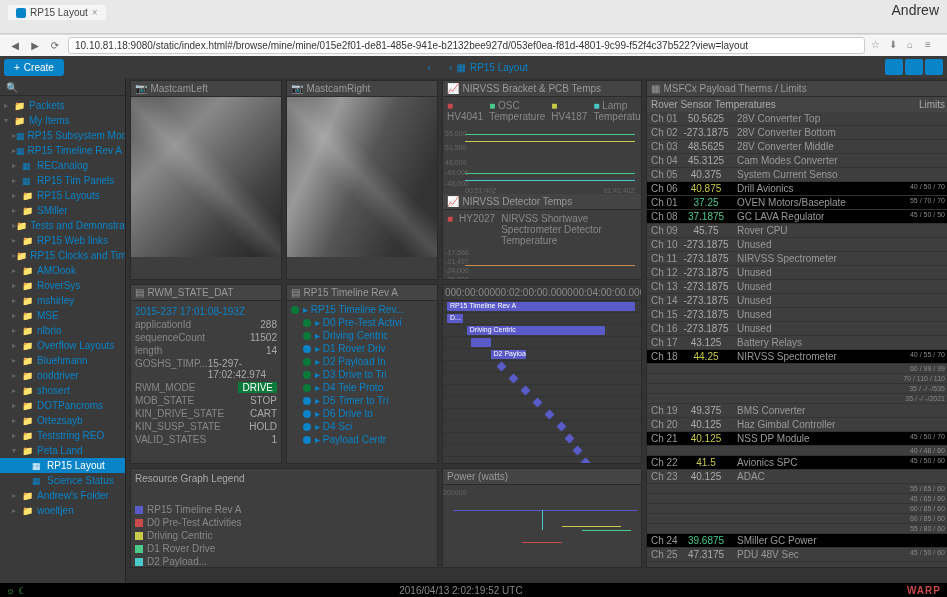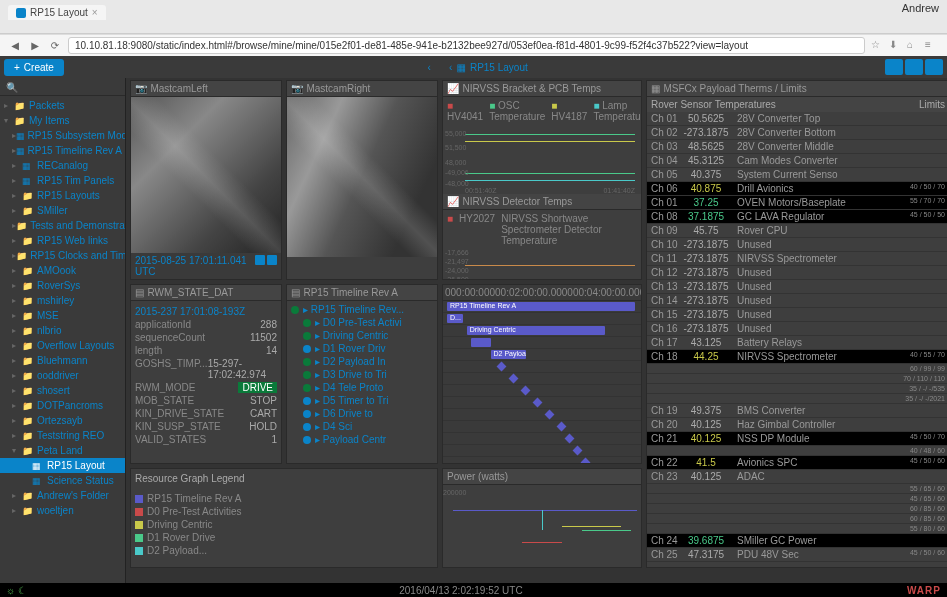"Andrew" .menu-right { font-size: 11px -> 14px }
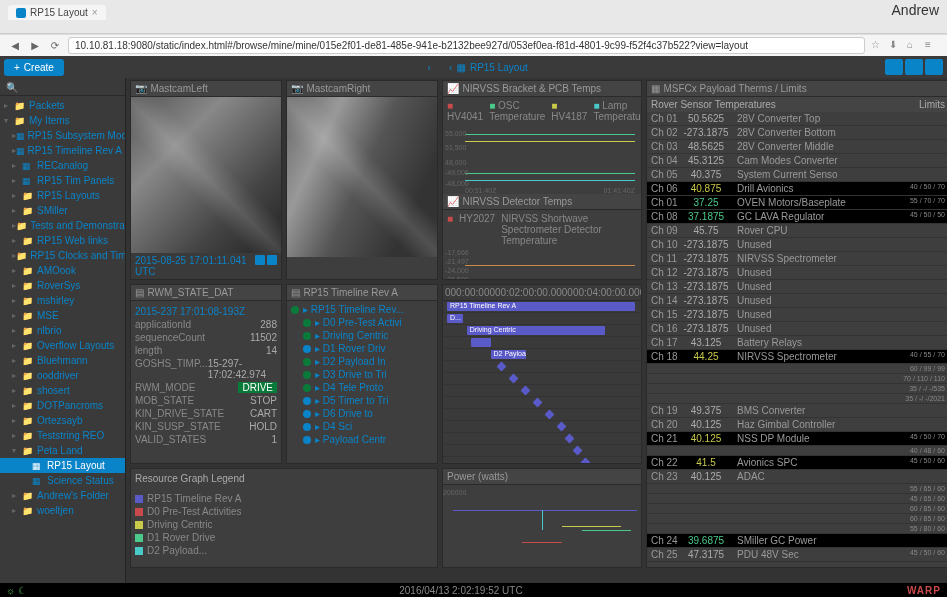"2015-08-25 17:01:11.041 UTC" div.cam-ts { html: <div> <span>2015-08-25 17:01:11.041 UTC</span> <span> <span></span> <span></span> </span> </div> -> none }
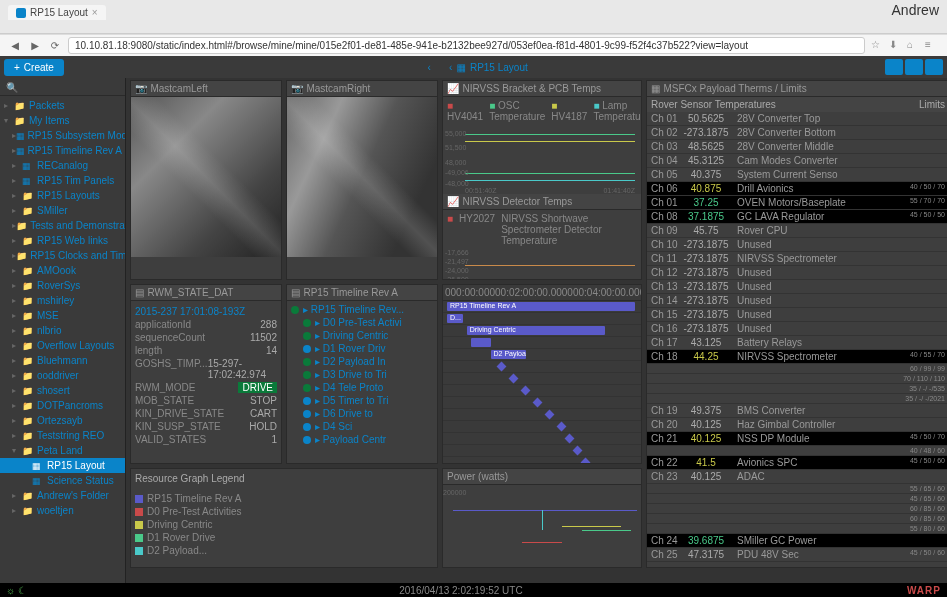"Resource Graph Legend" .leg-hdr { margin-bottom: 8px -> 19px }
